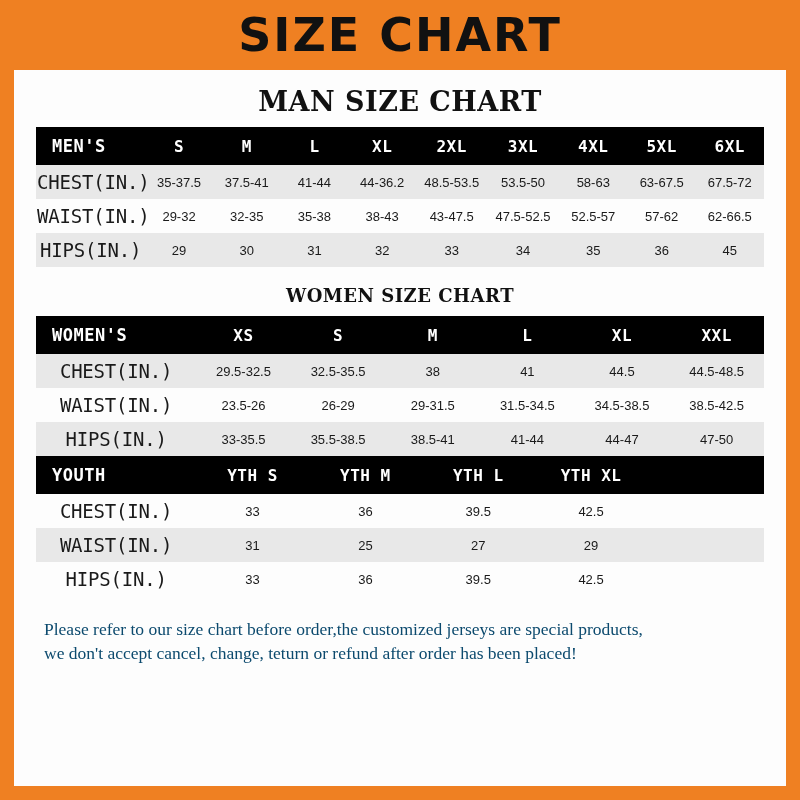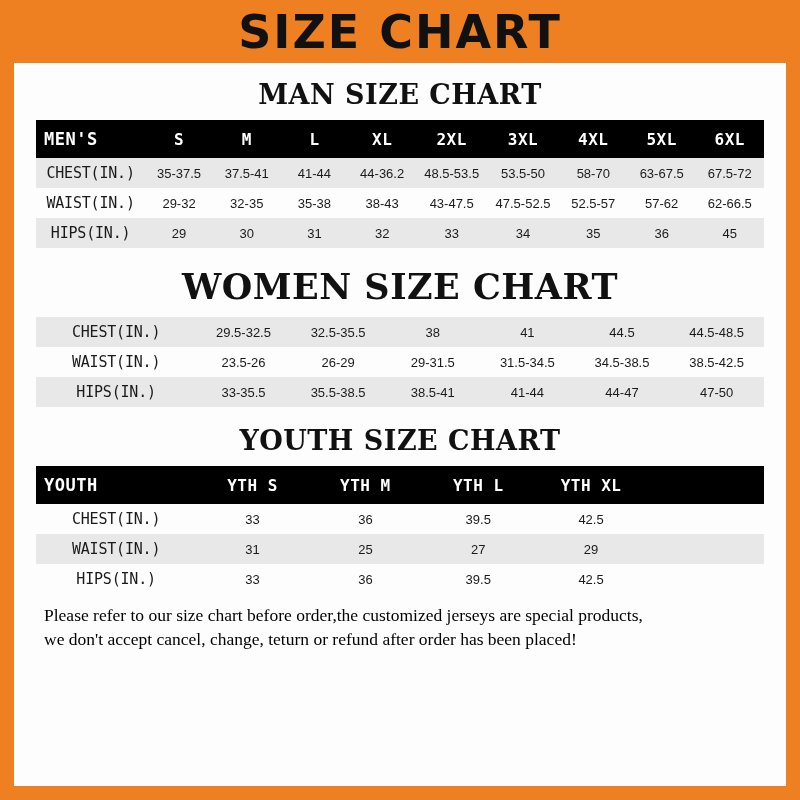"SIZE CHART" .banner { height: 63px -> 70px }
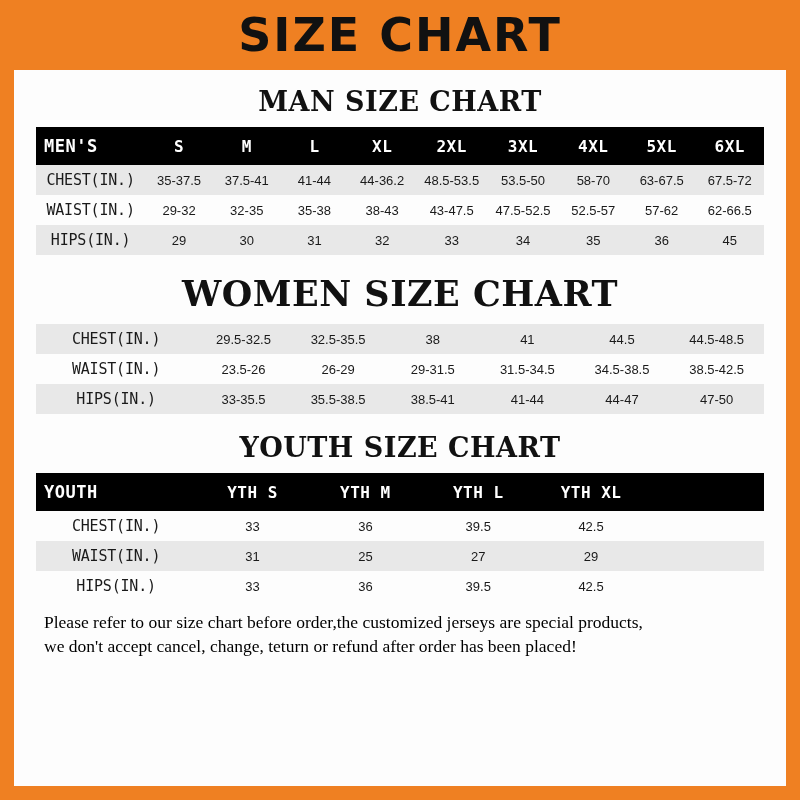"MEN'S" table.size-table tr.head-row th.label-cell { padding-left: 8px -> 16px }
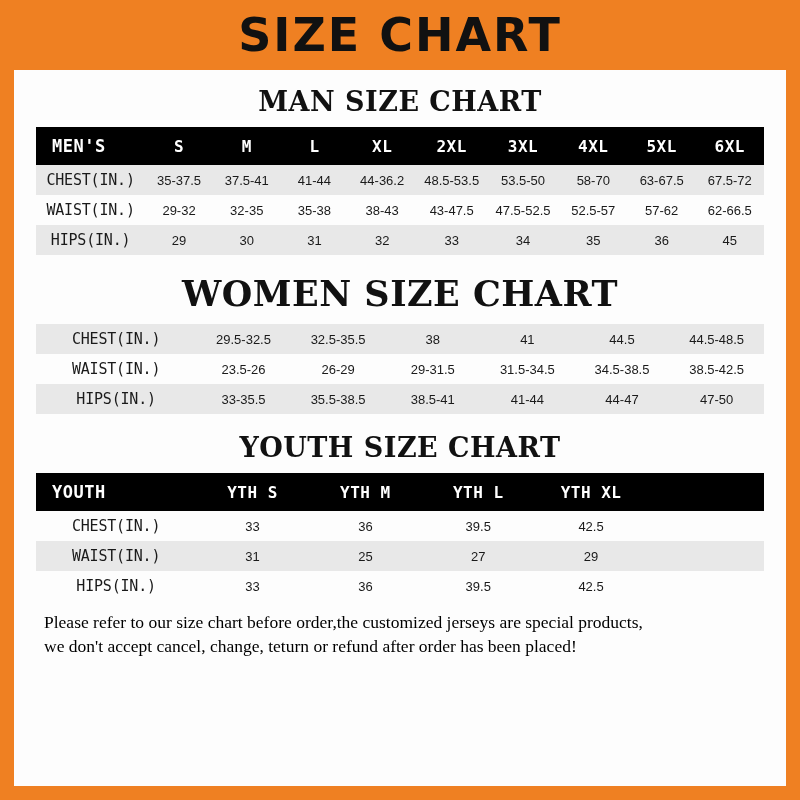"CHEST(IN.)" table.size-table td.label-cell { font-size: 15px -> 19px }
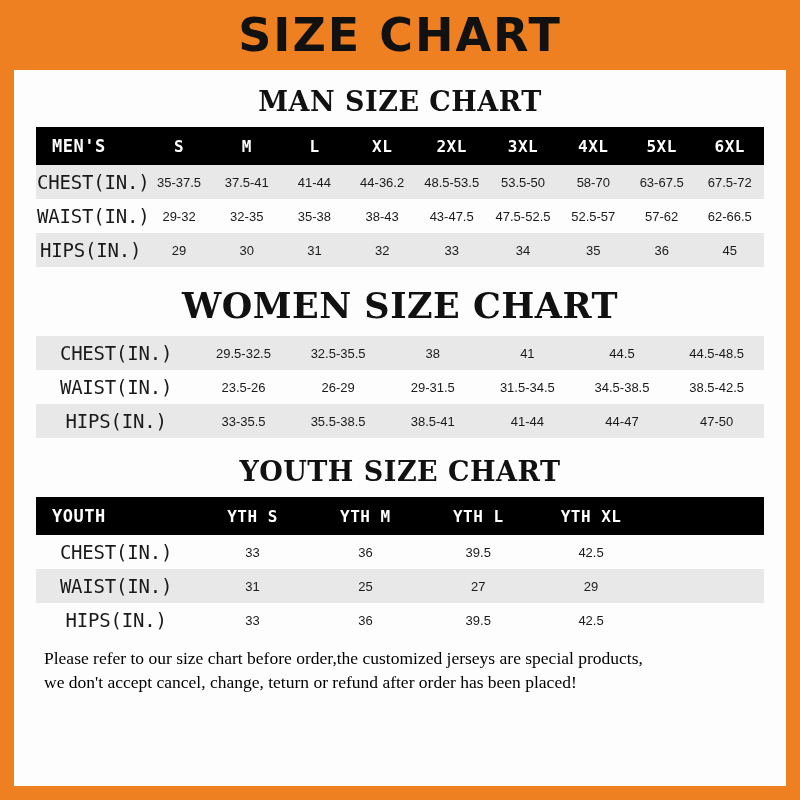"58-70" td { text: 58-70 -> 58-63 }
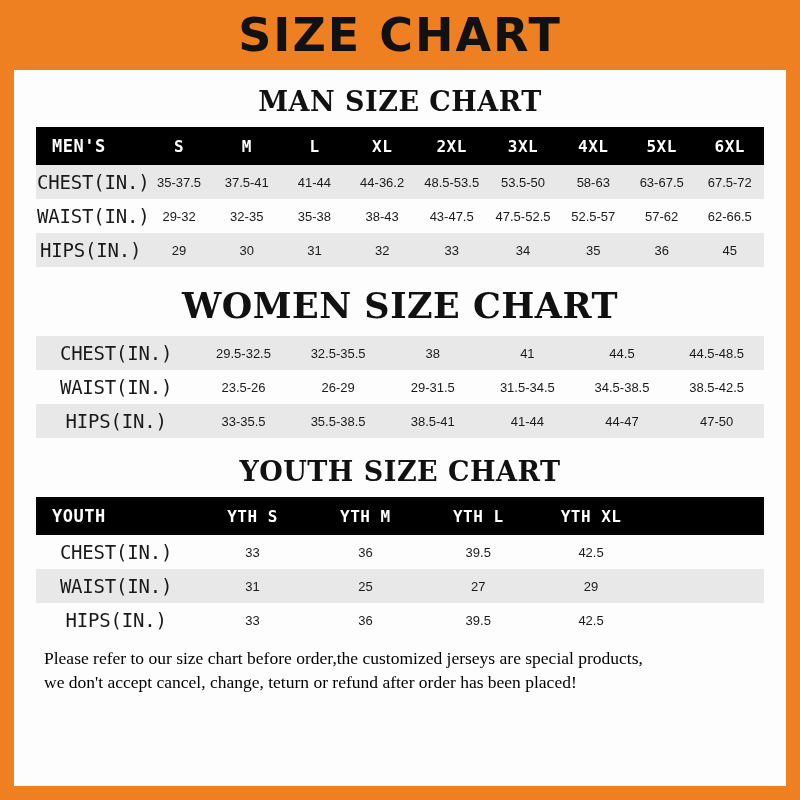"WOMEN SIZE CHART" .t-women { font-size: 35px -> 18px }
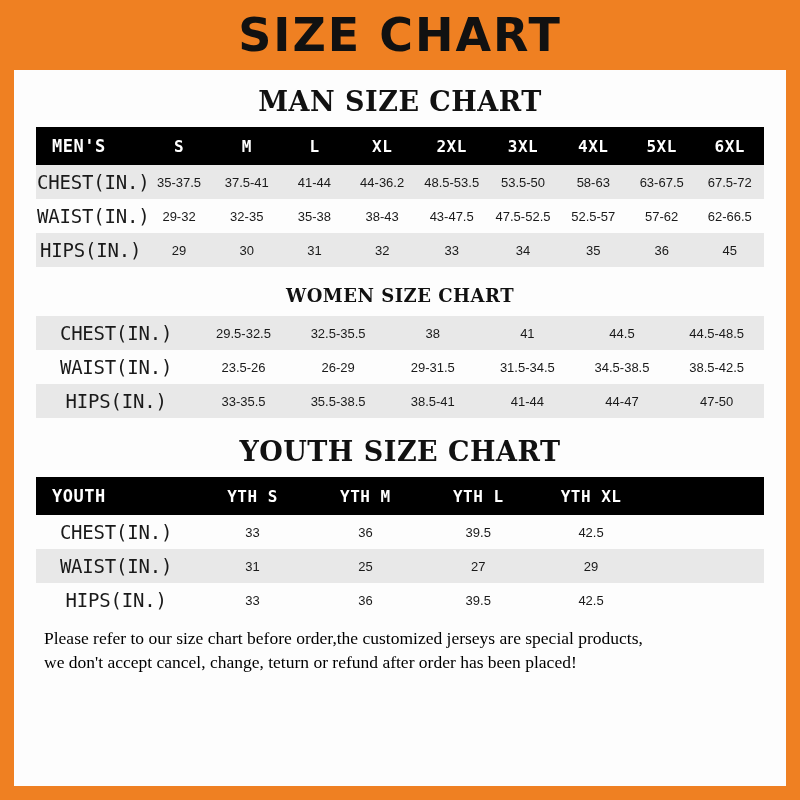"WOMEN'S" tr.head-row { html: none -> <tr> <th>WOMEN'S</th> <th>XS</th> <th>S</th> <th>M</th> <th>L</th> <th>XL</th> <th>XXL</th> </tr> }
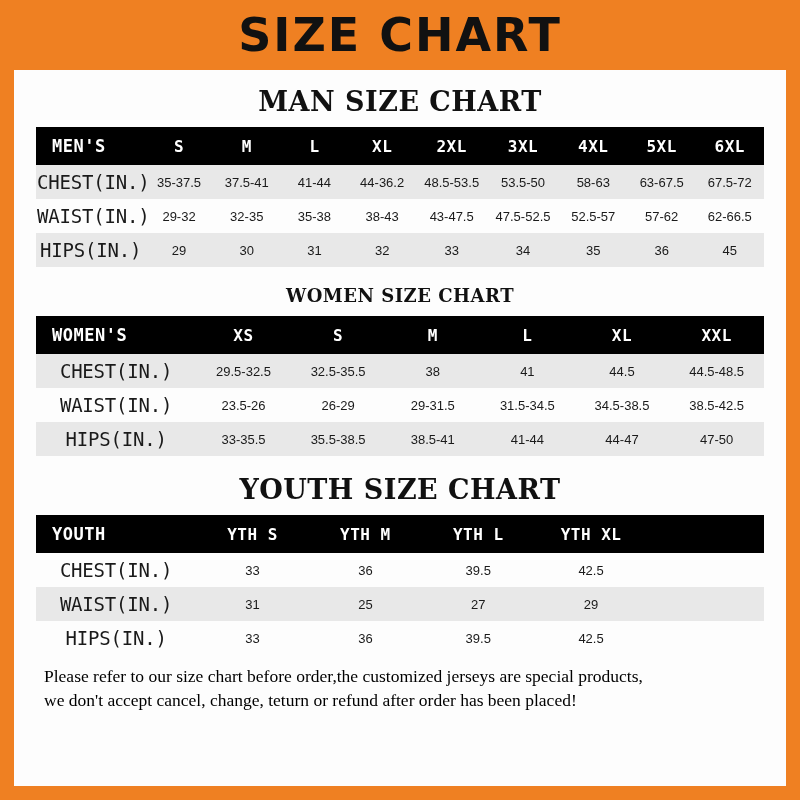"YOUTH SIZE CHART" div.section-title { html: <div>YOUTH SIZE CHART</div> -> none }
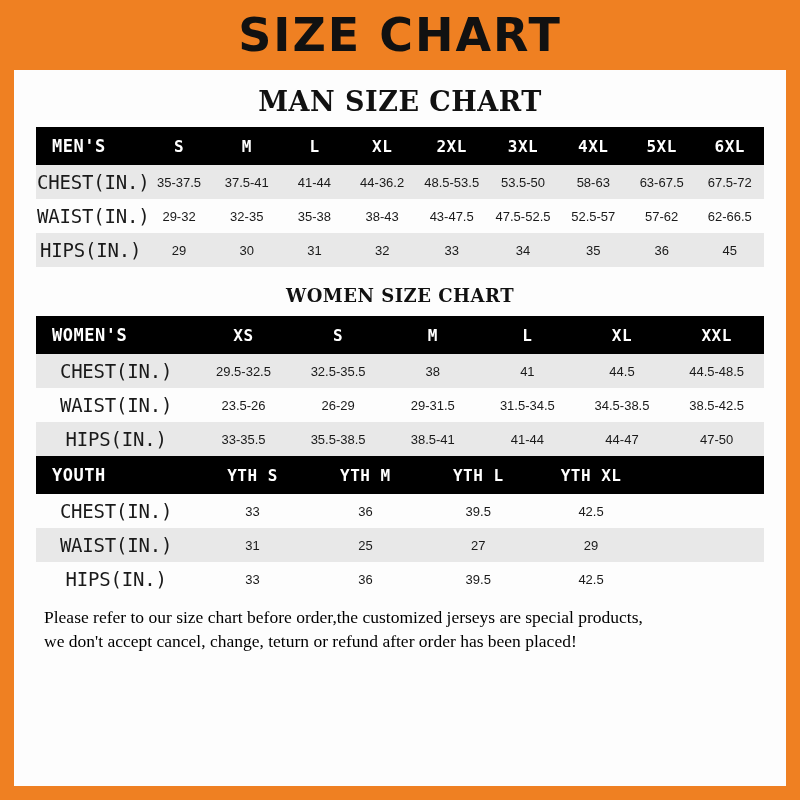"Please refer to our size" .footer-note { color: #000000 -> #0c4a6e; margin-top: 4px -> 16px }
